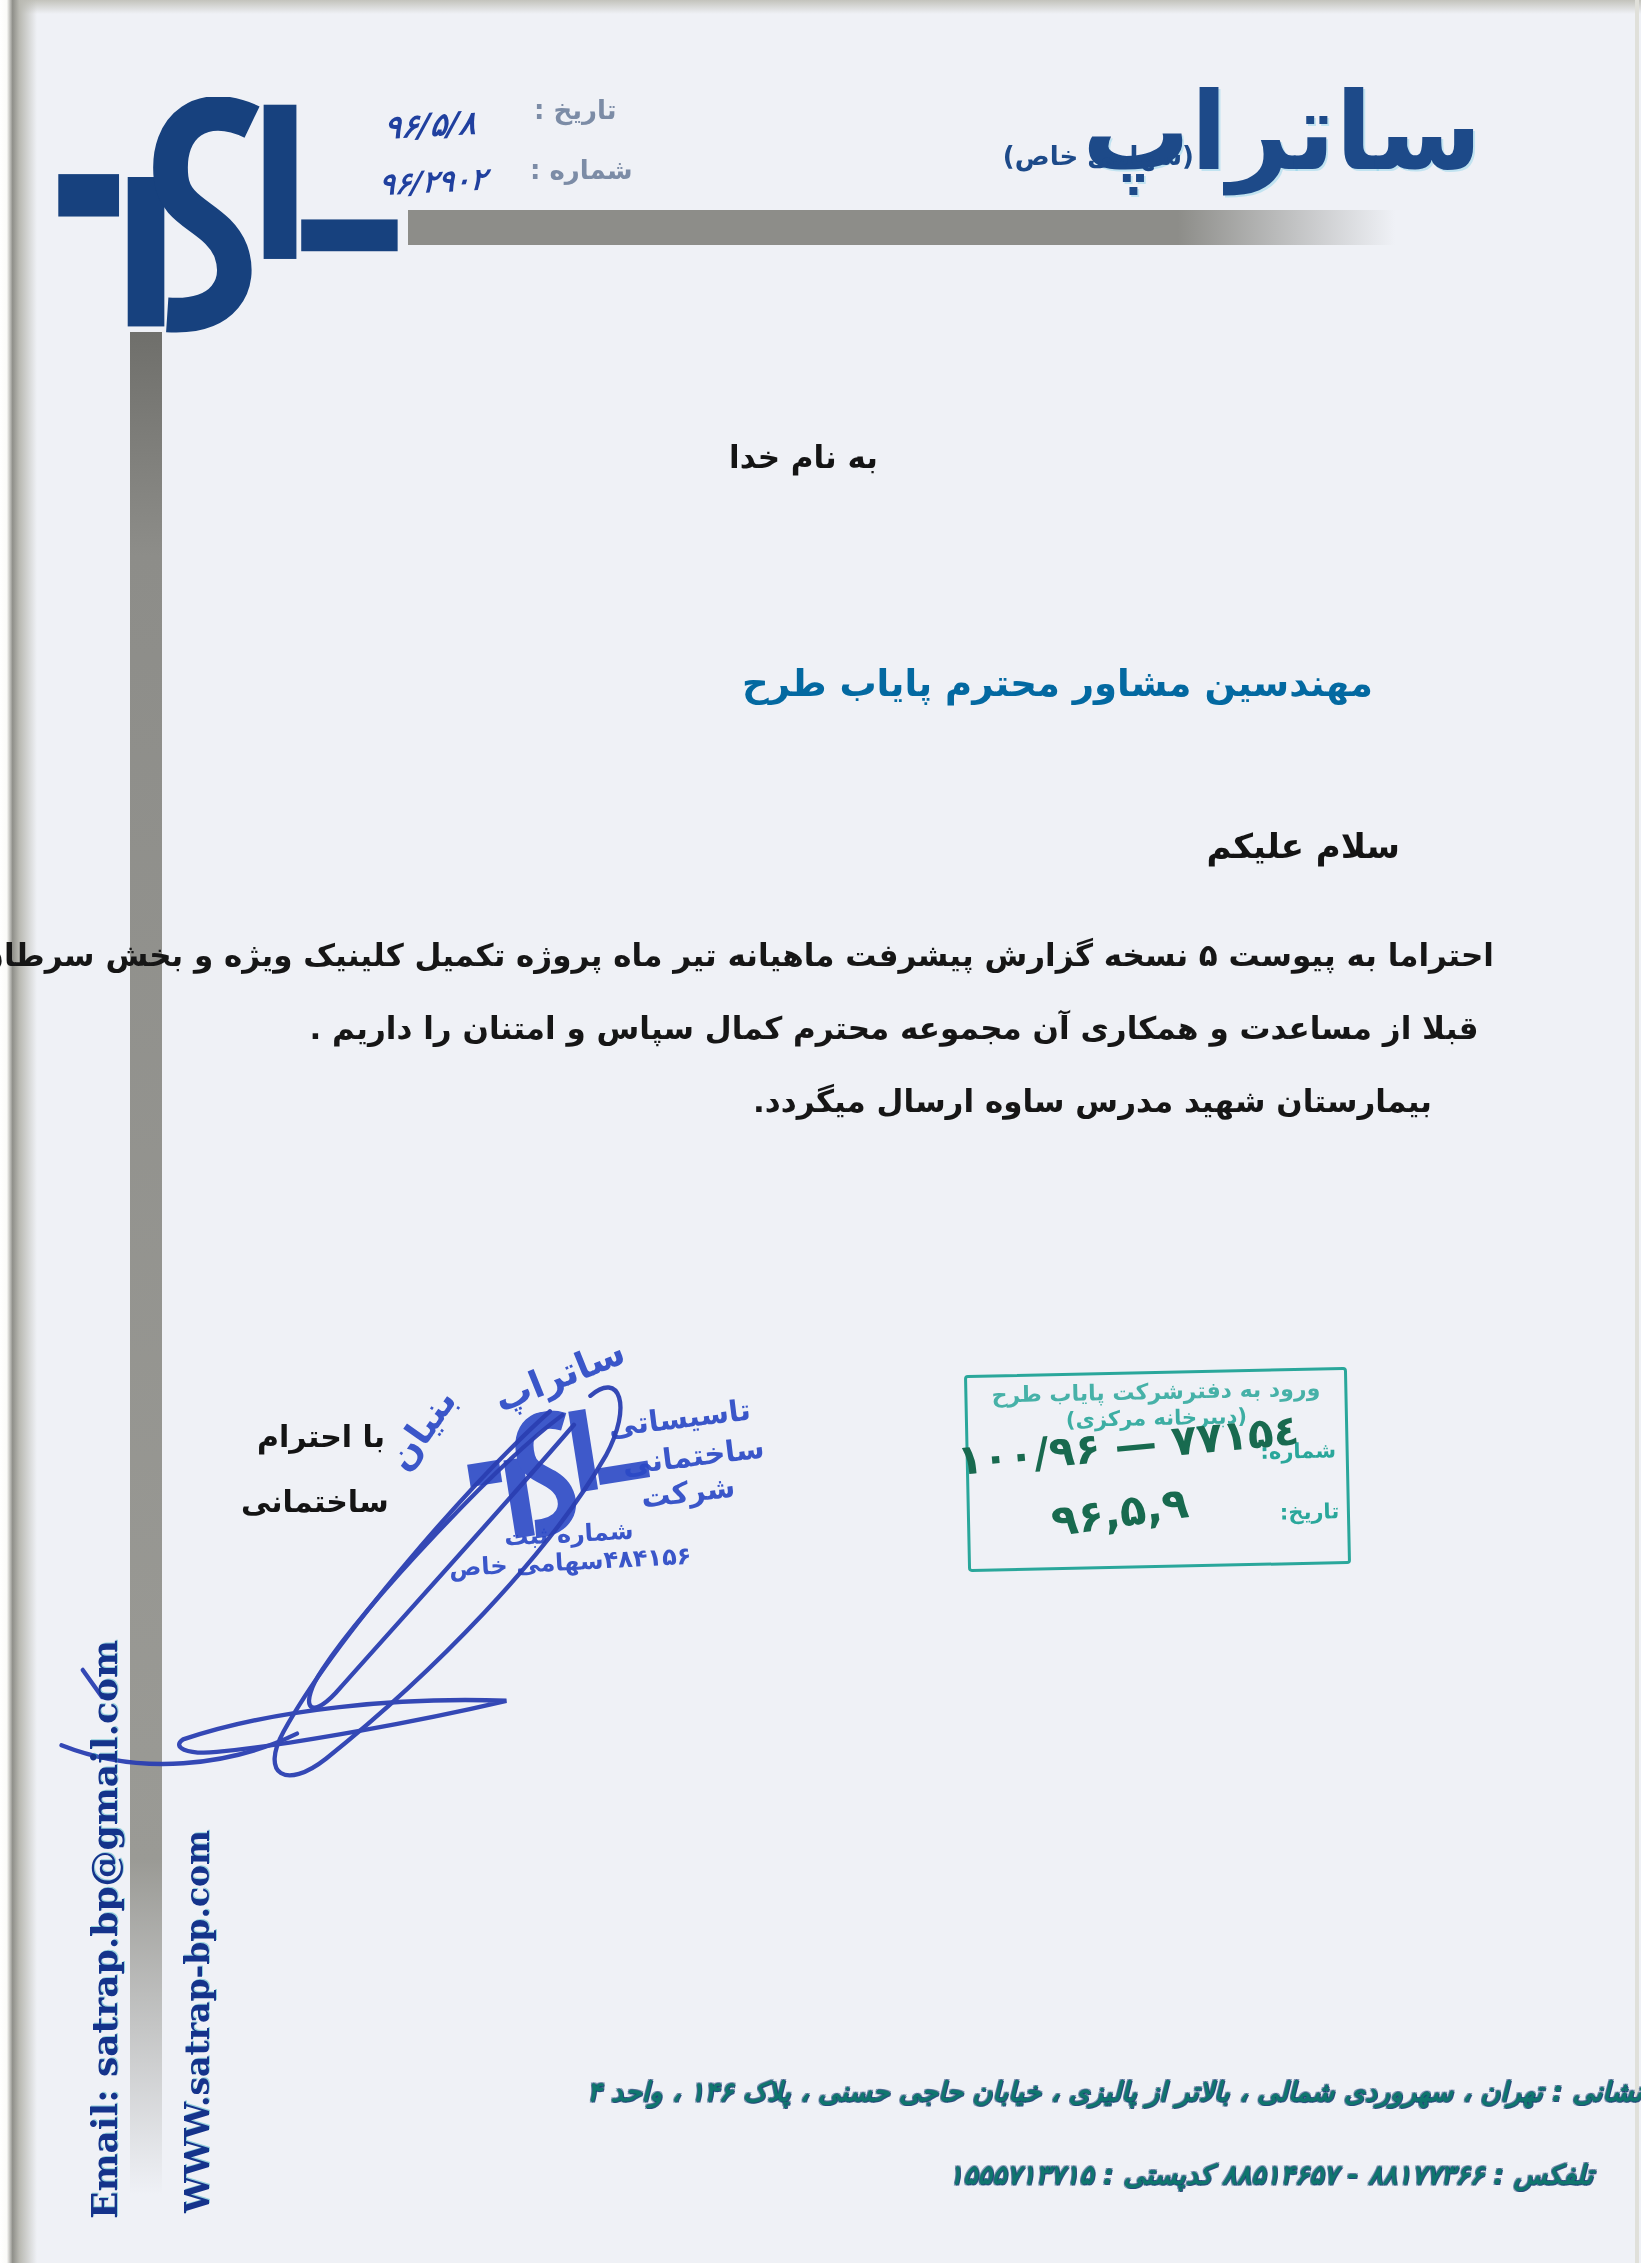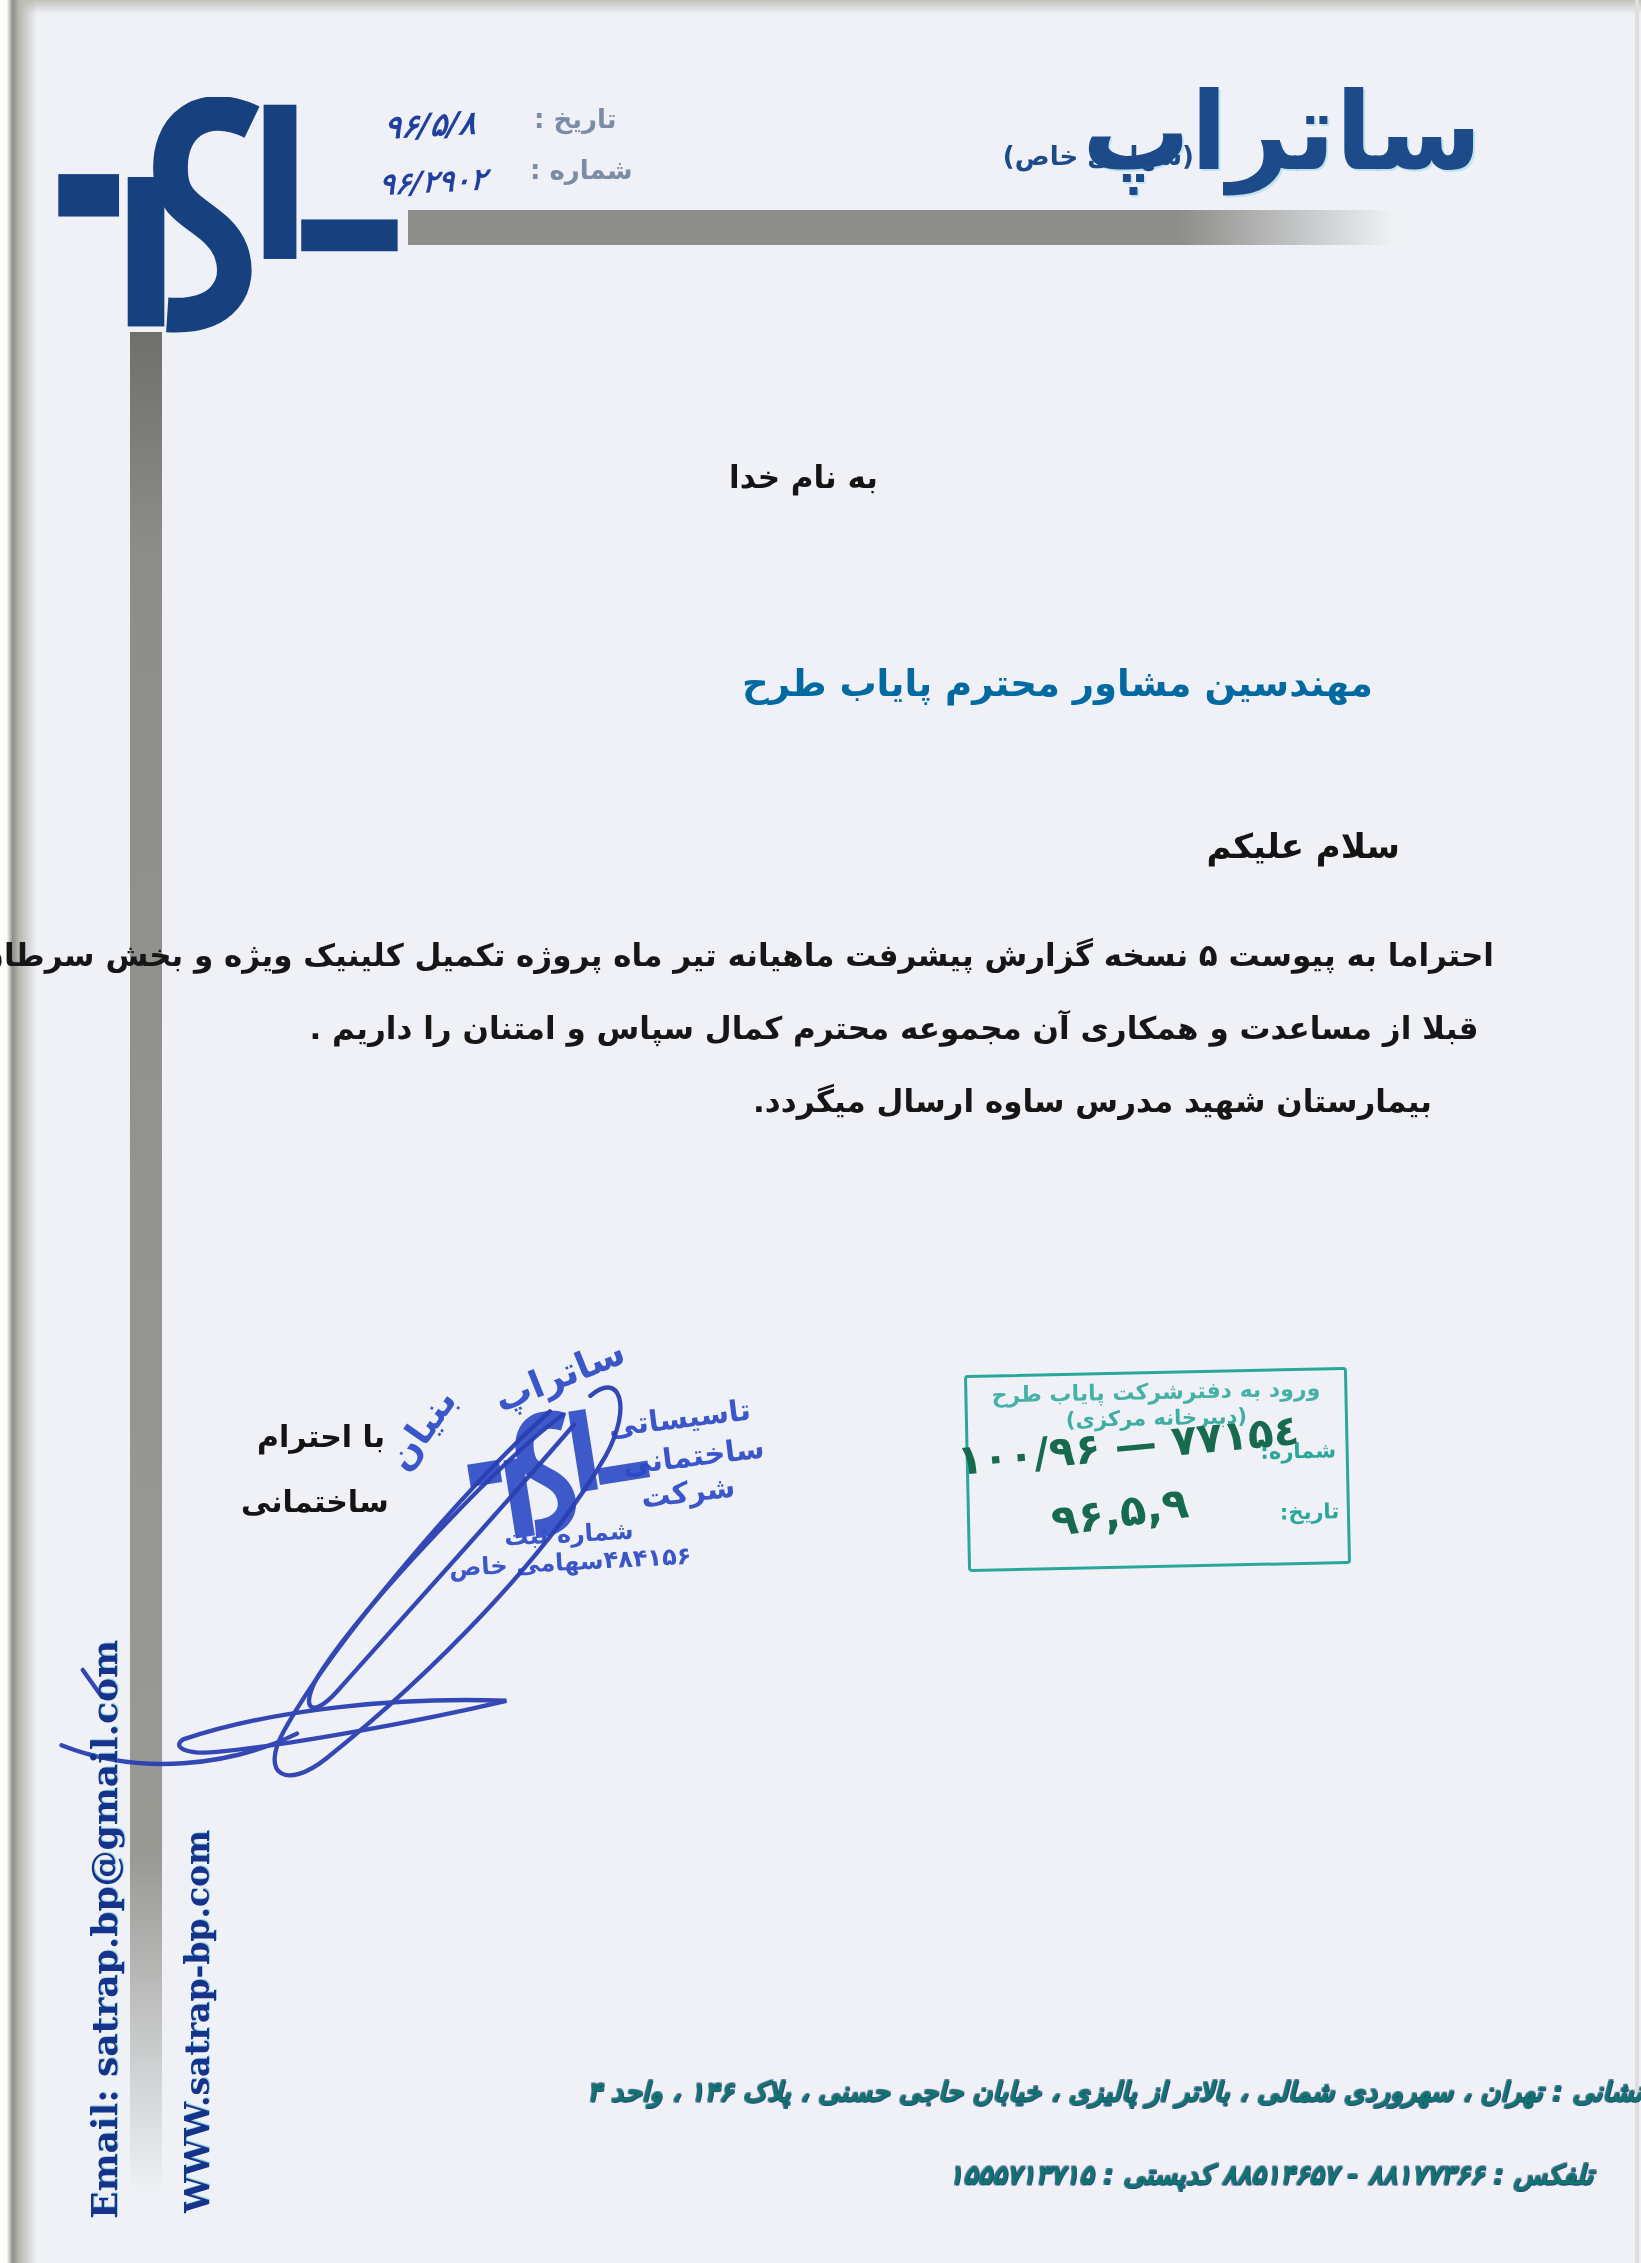"تاریخ :" .date-label { top: 104px -> 95px }
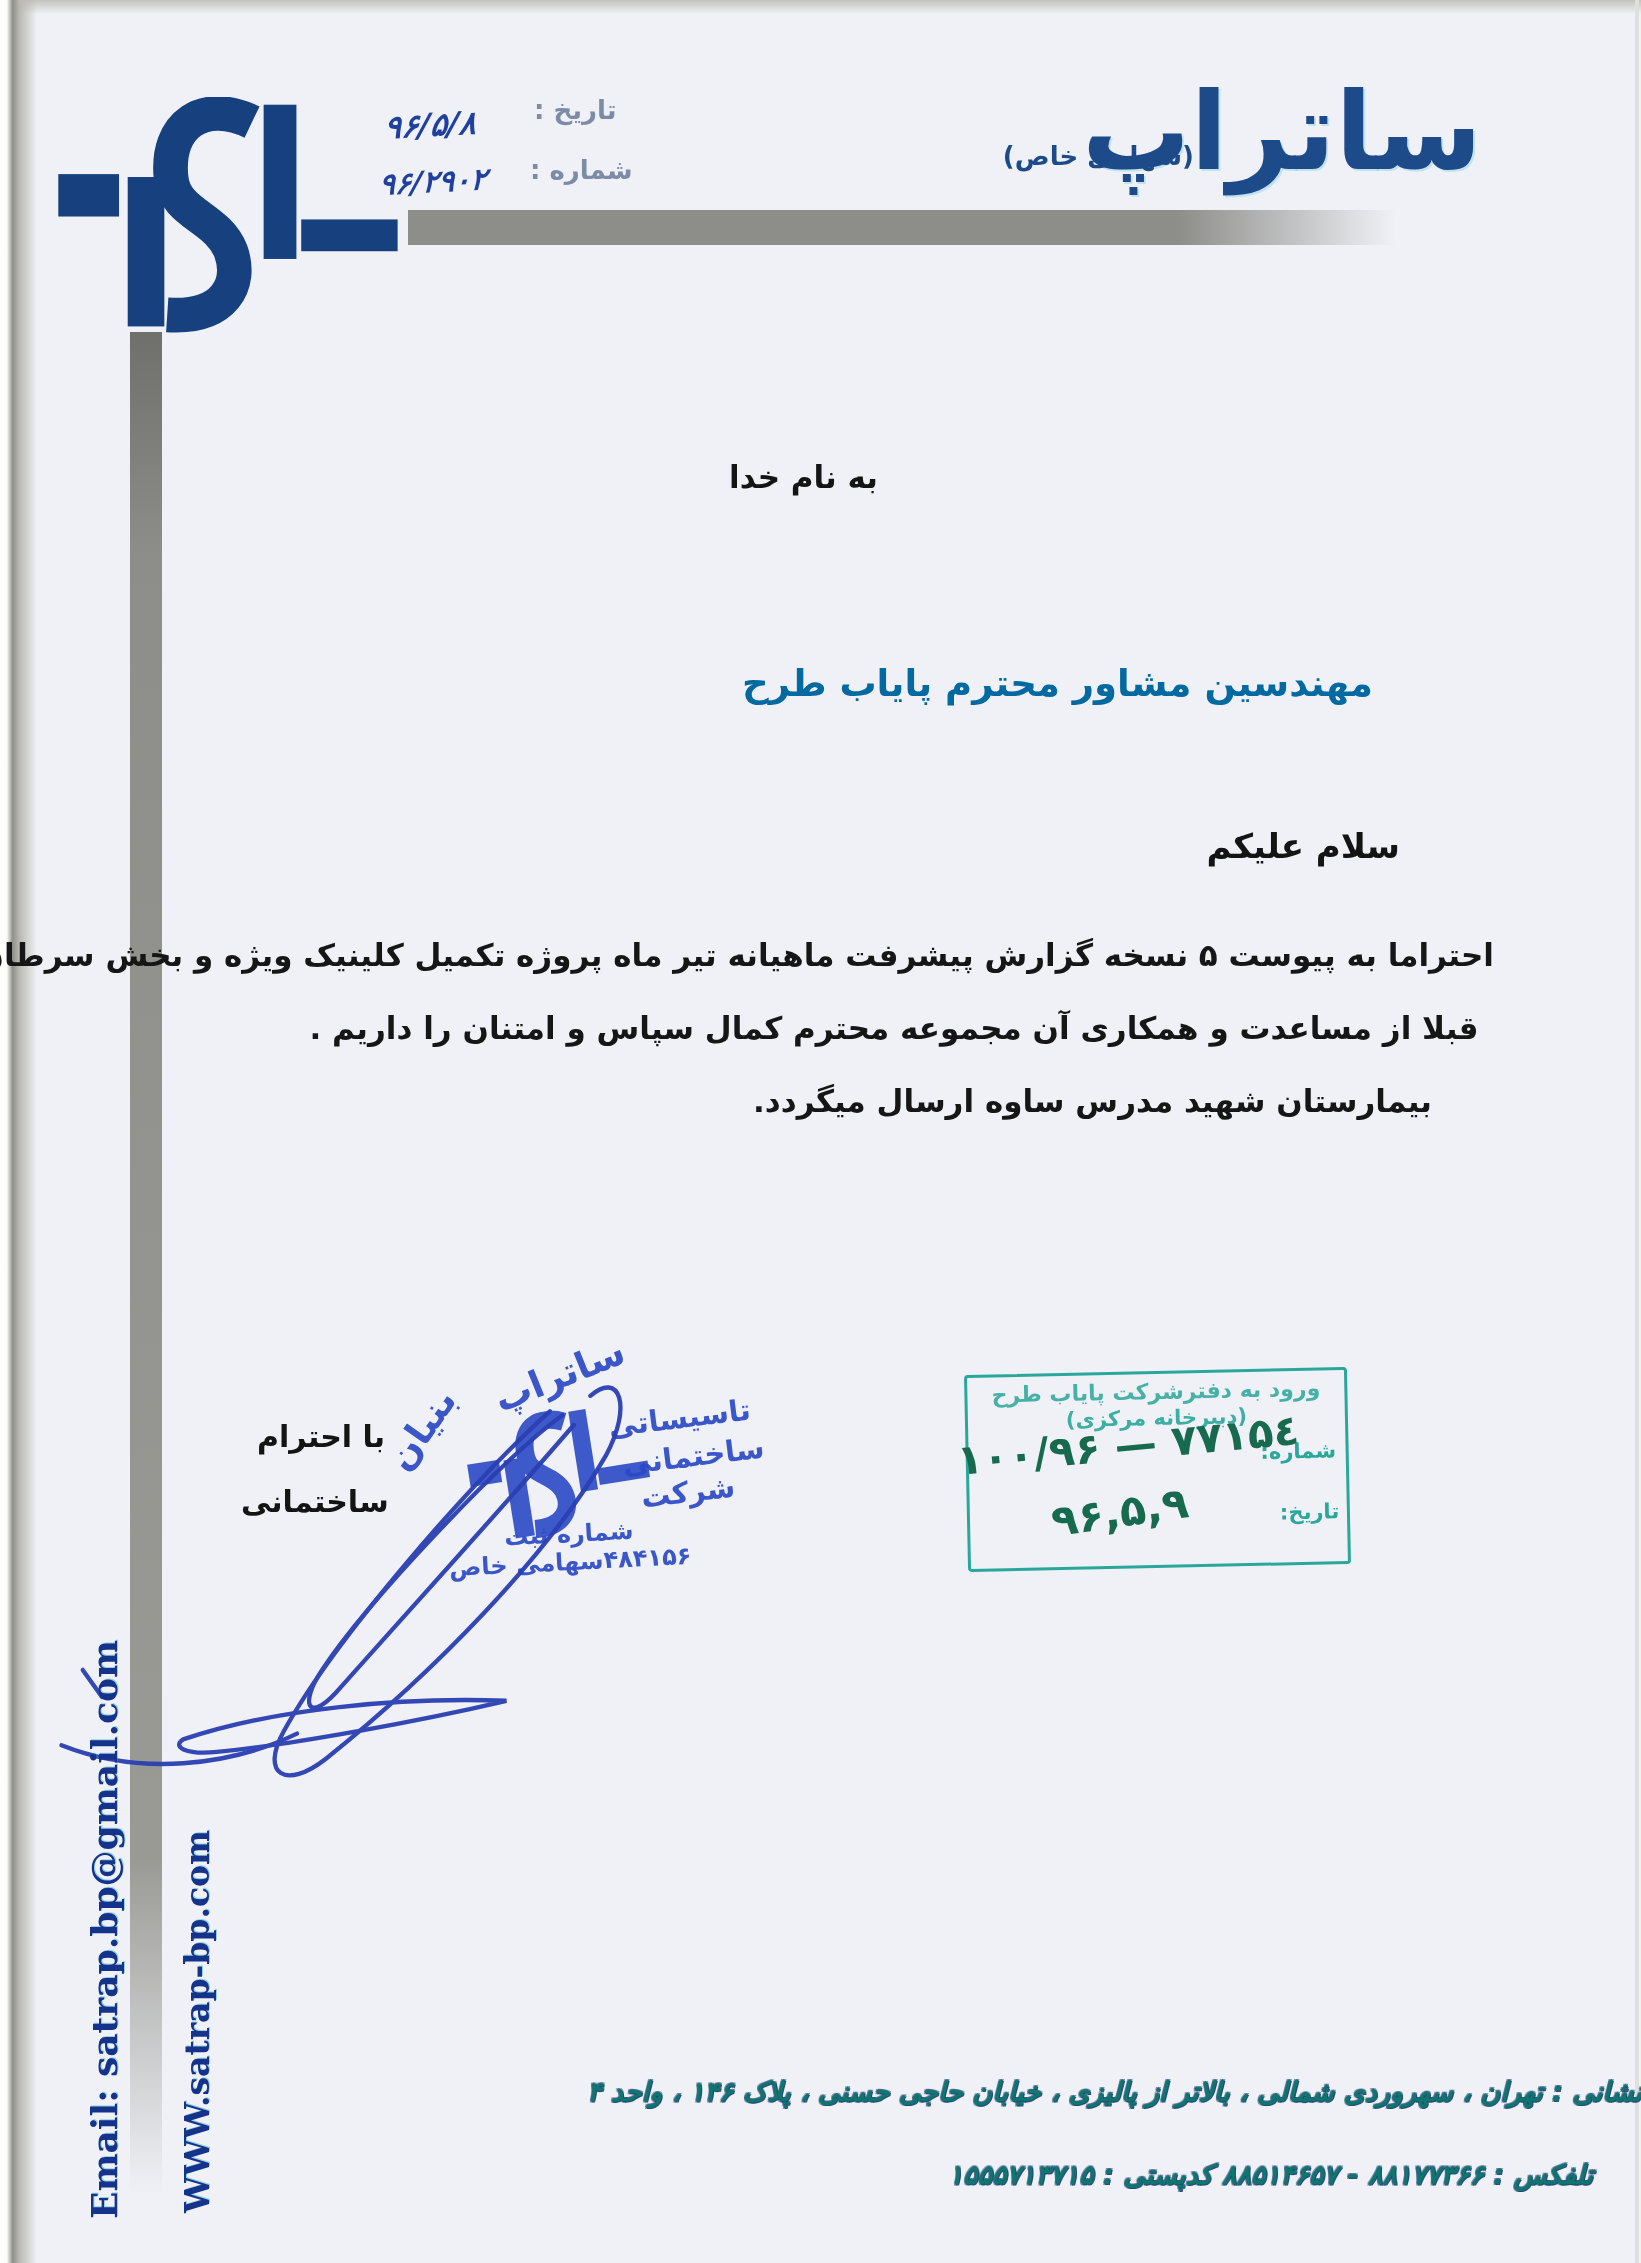"به نام خدا" .bismillah { margin-top: 20px -> none }
